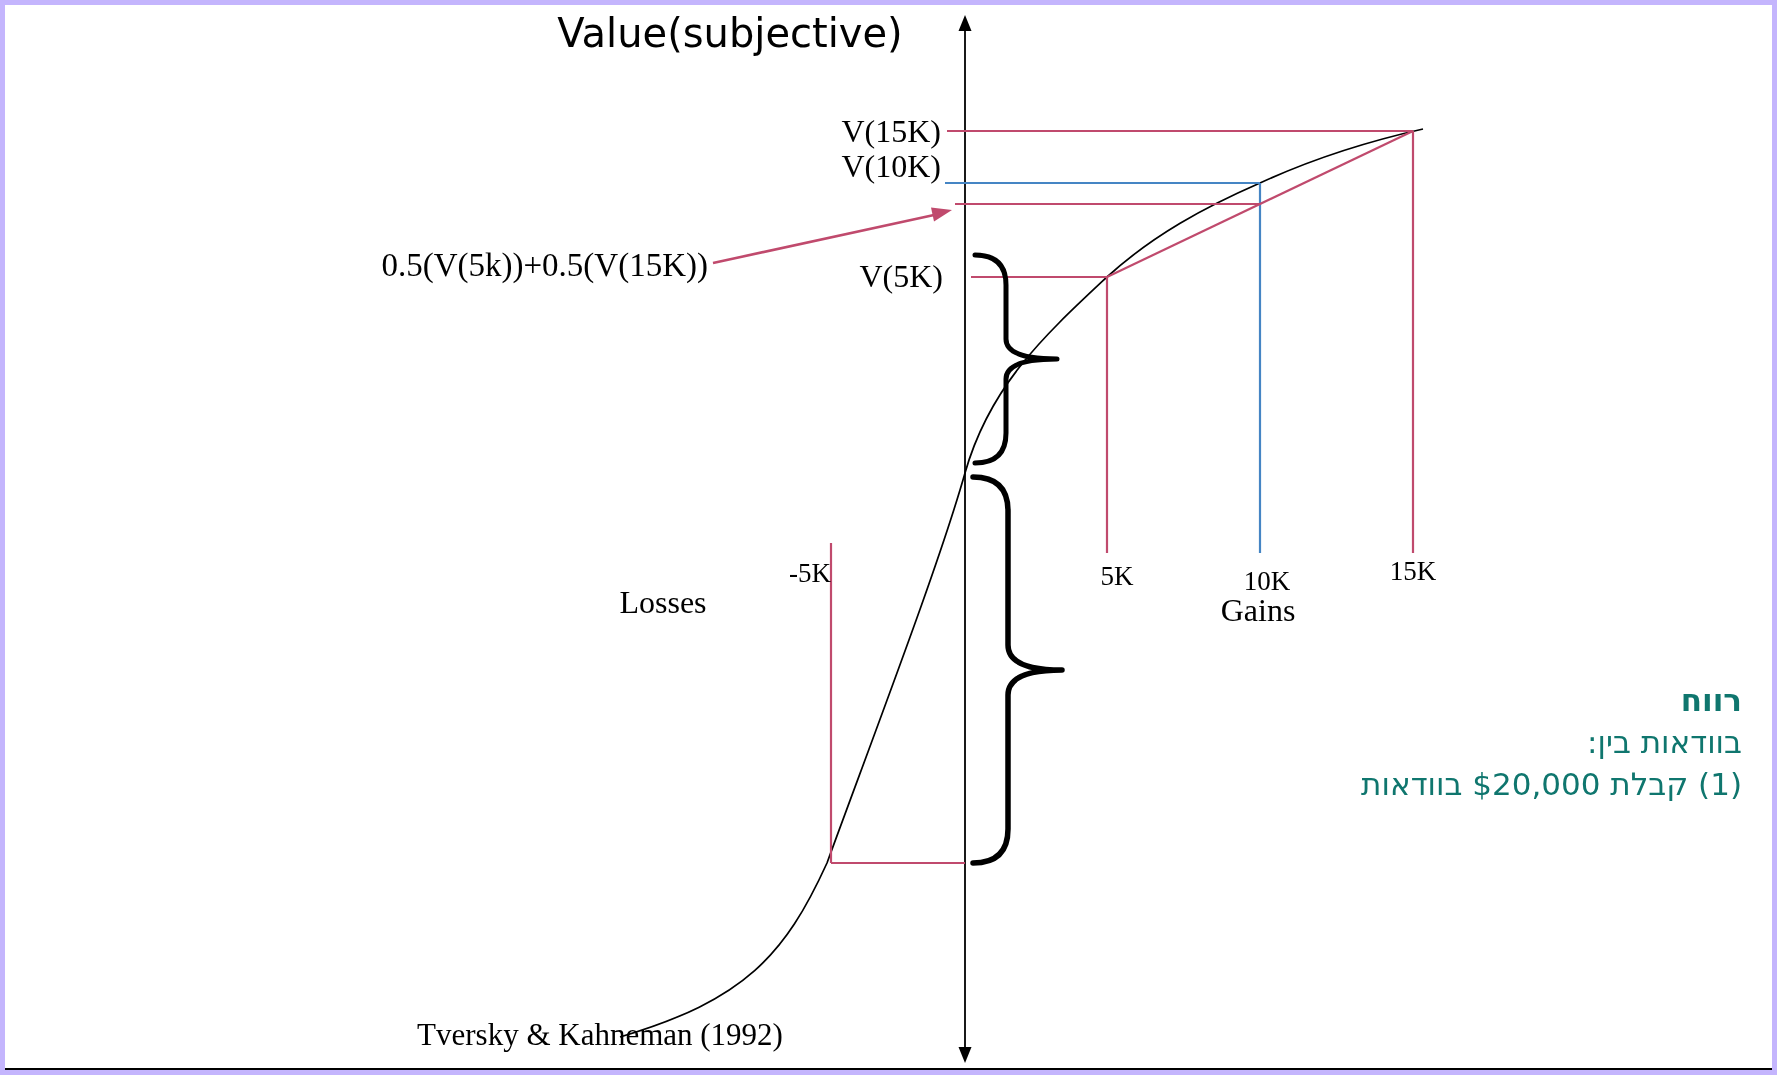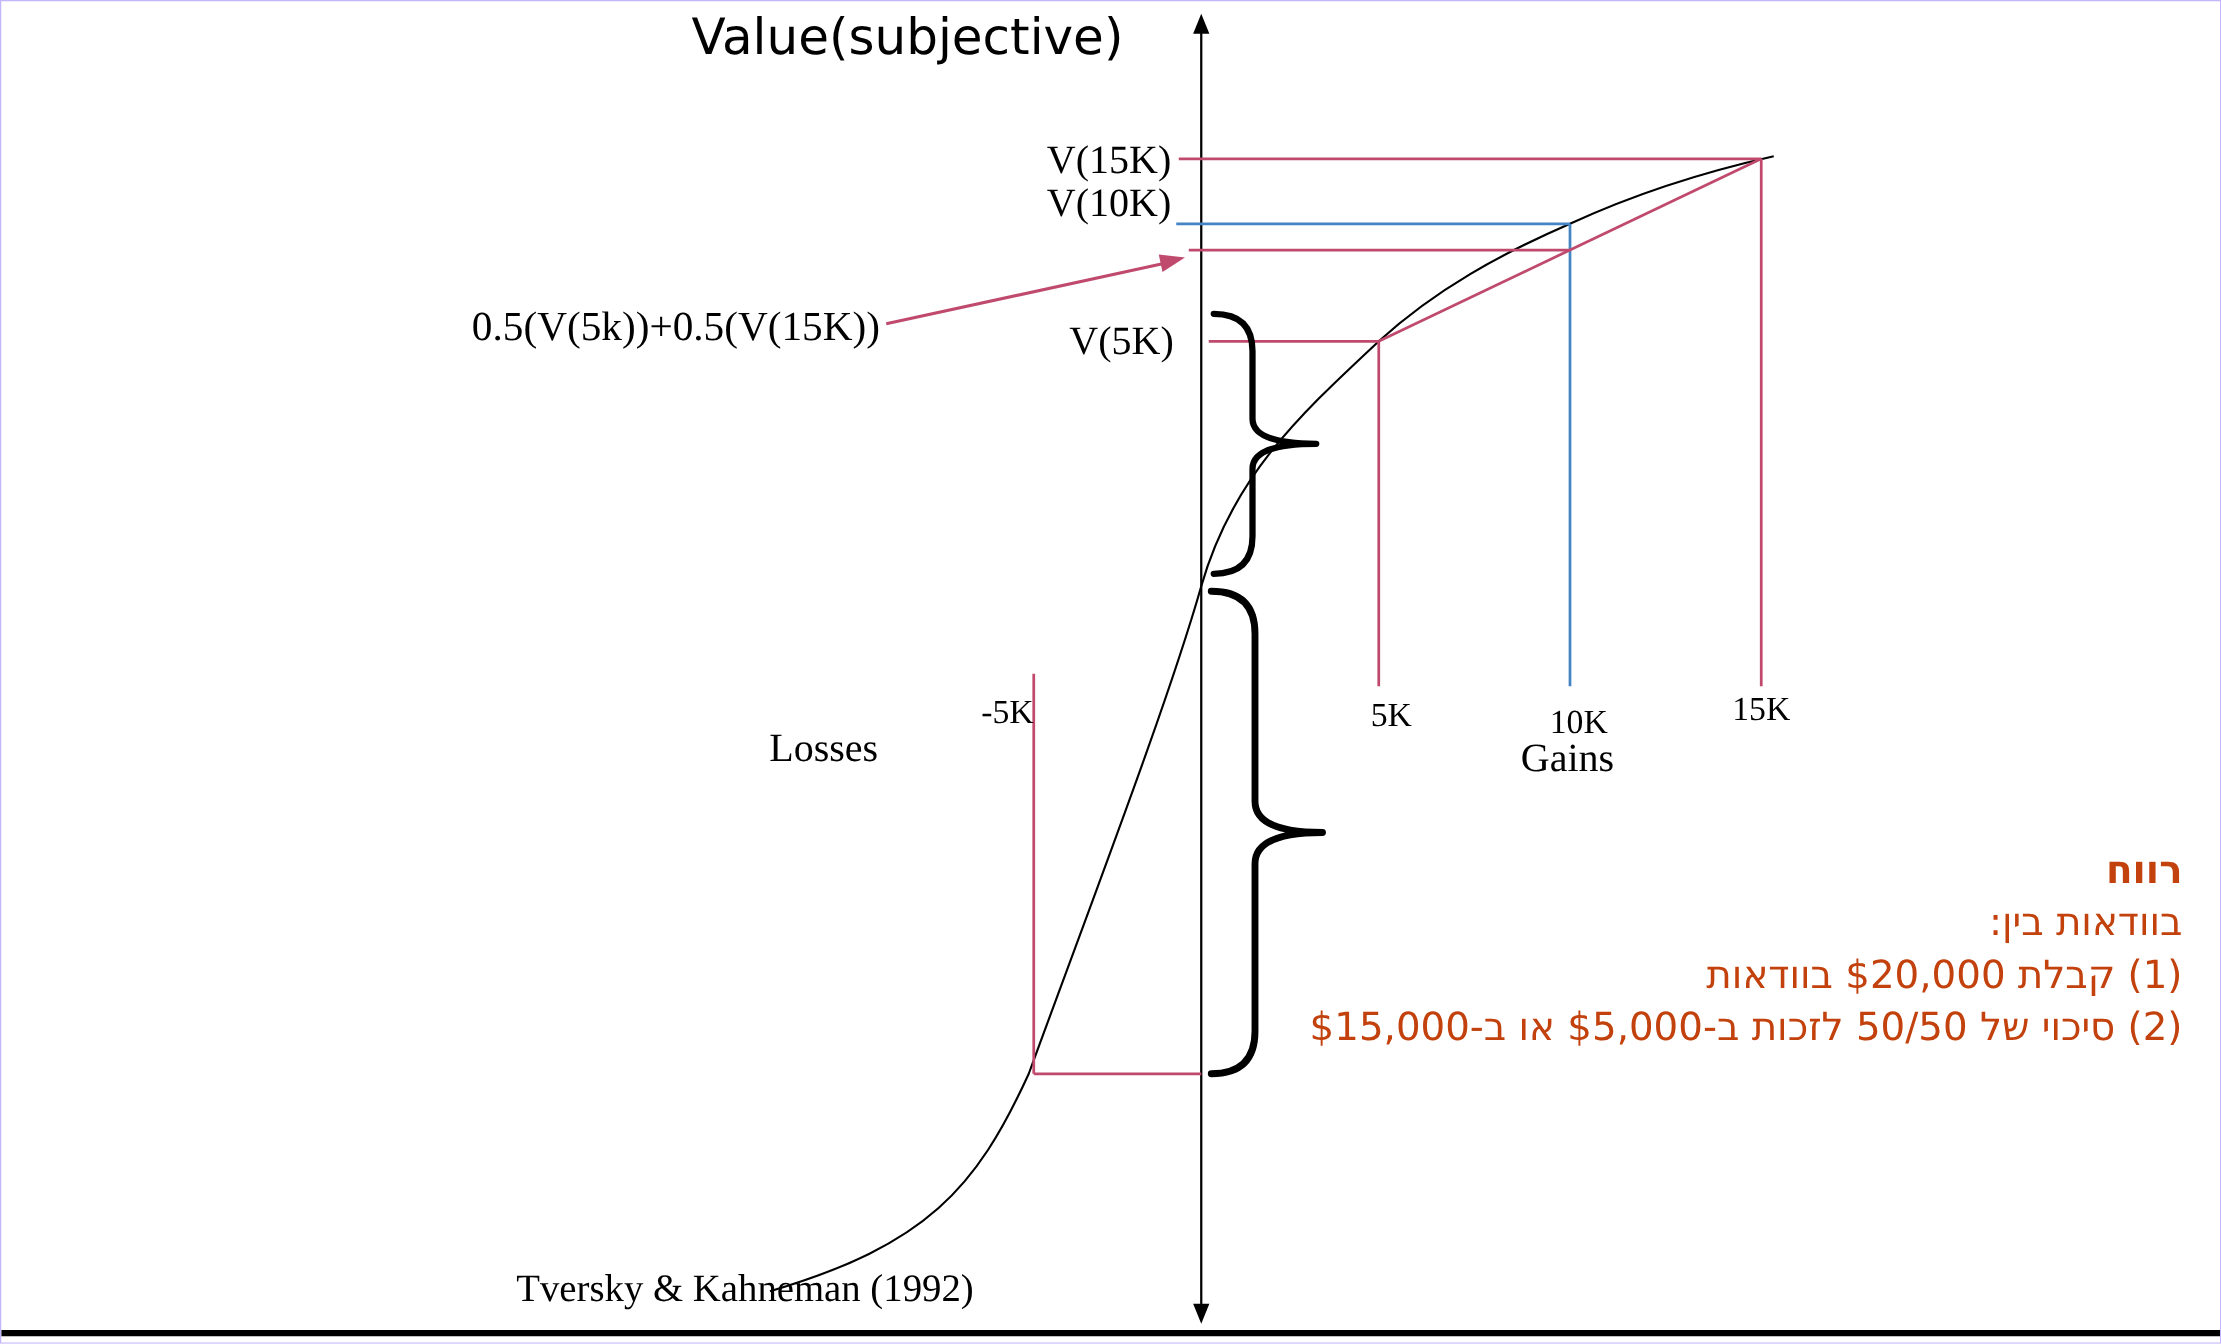"Value(subjective)" .page { border: 1px solid #c4b5fd -> 5px solid #c4b5fd }
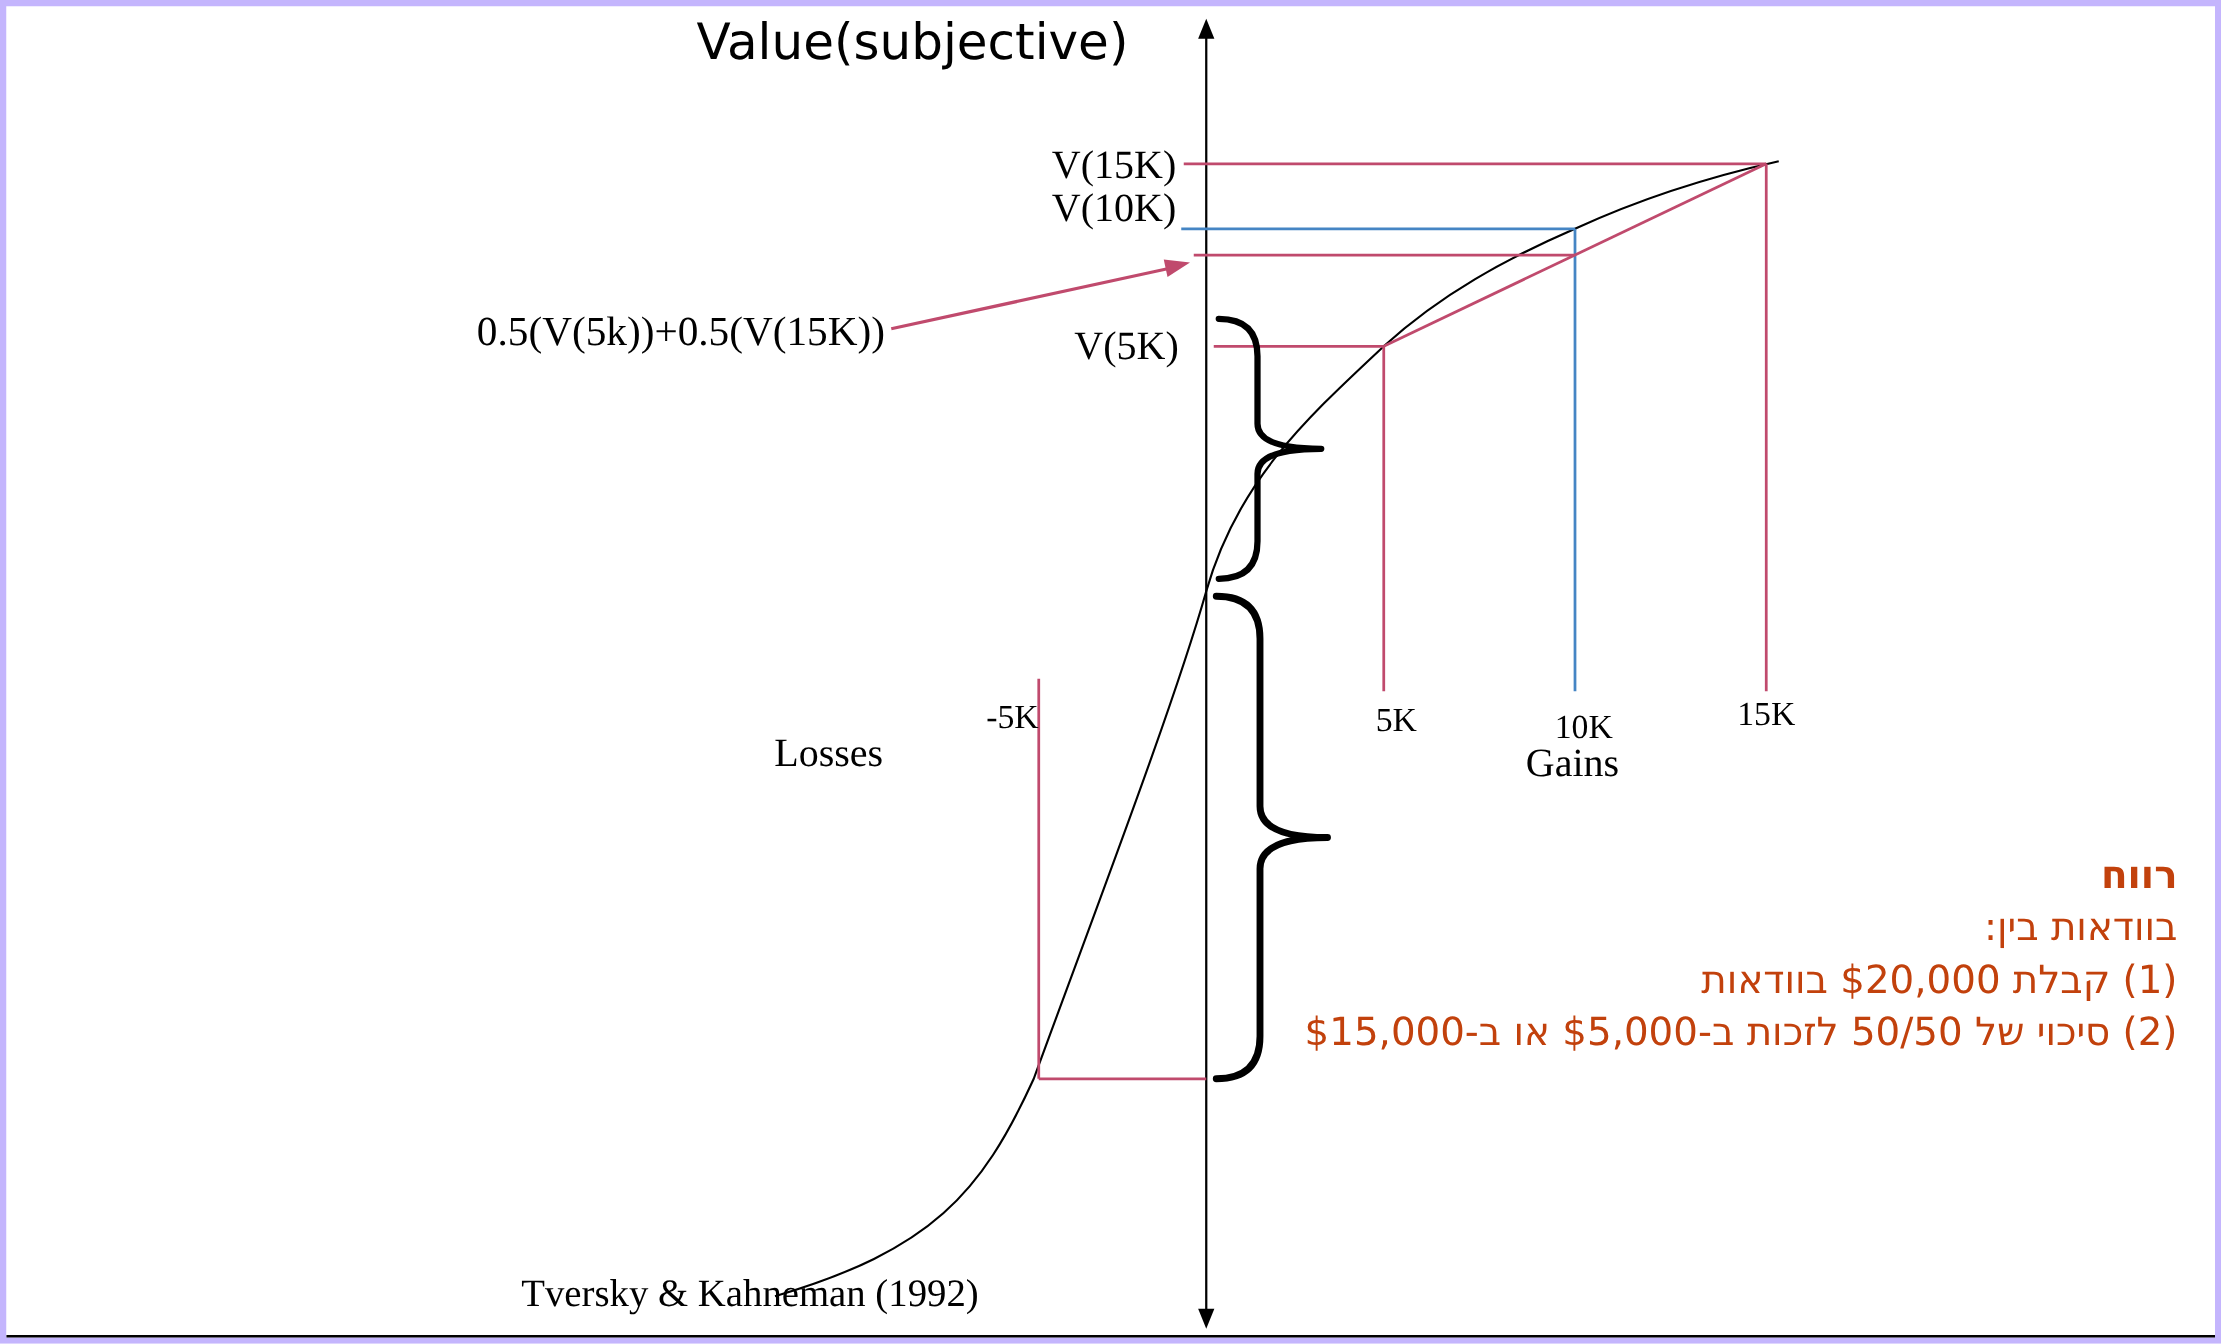"רווח" .note-block { color: #c2410c -> #0f766e }
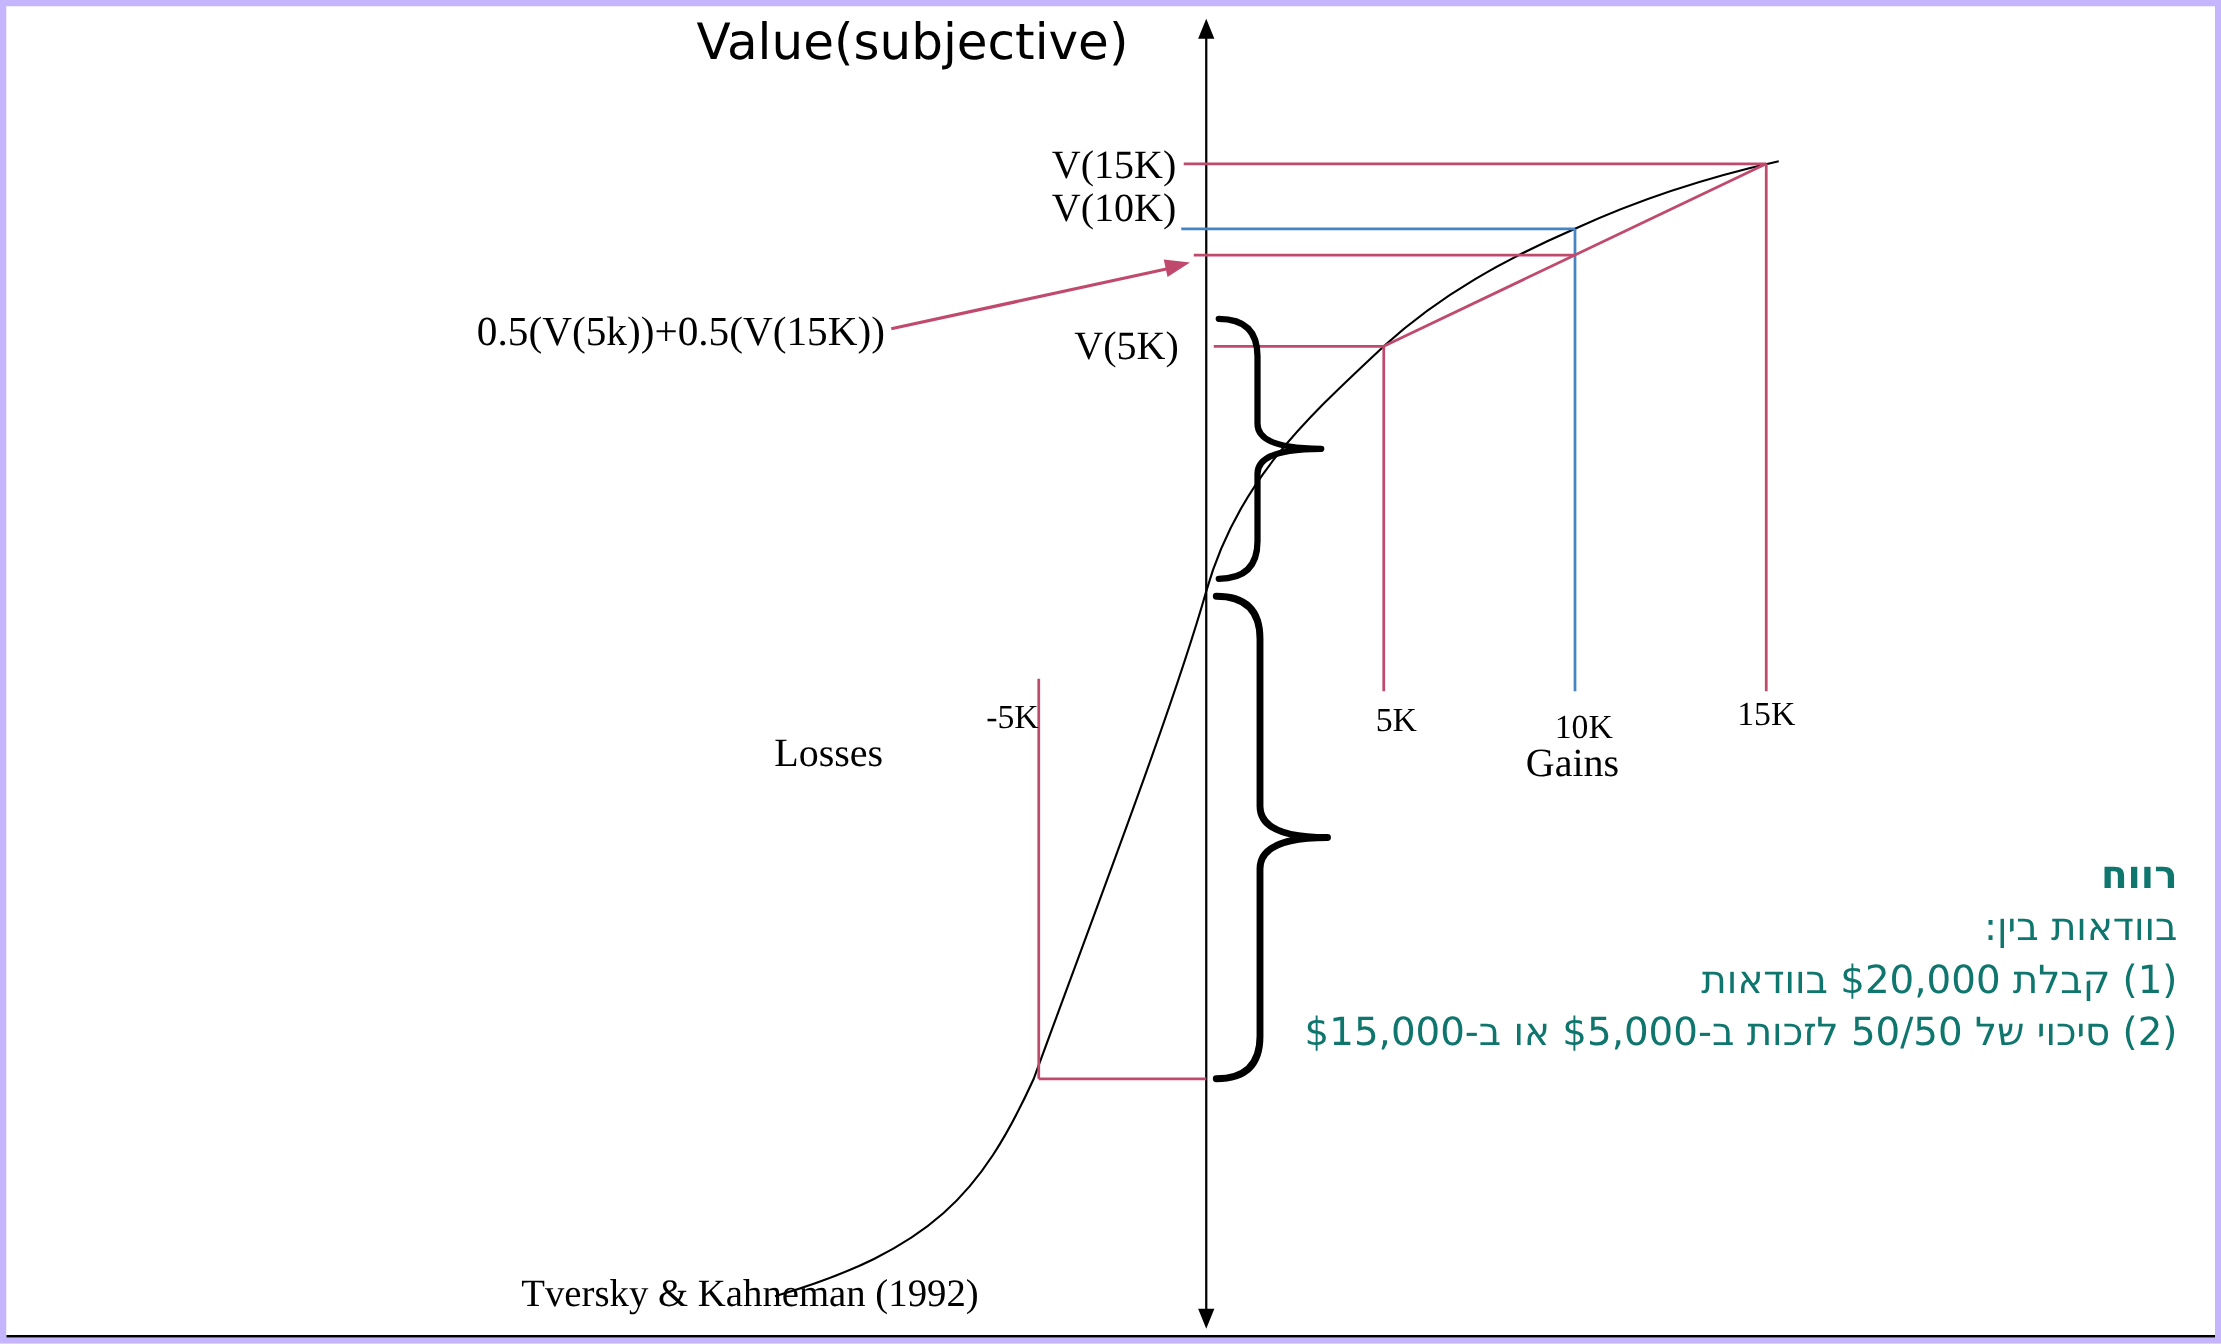"(2) סיכוי של 50/50 לזכות" div { html: <div>(2) סיכוי של 50/50 לזכות ב-$5,000 או ב-$15,000</div> -> none }
